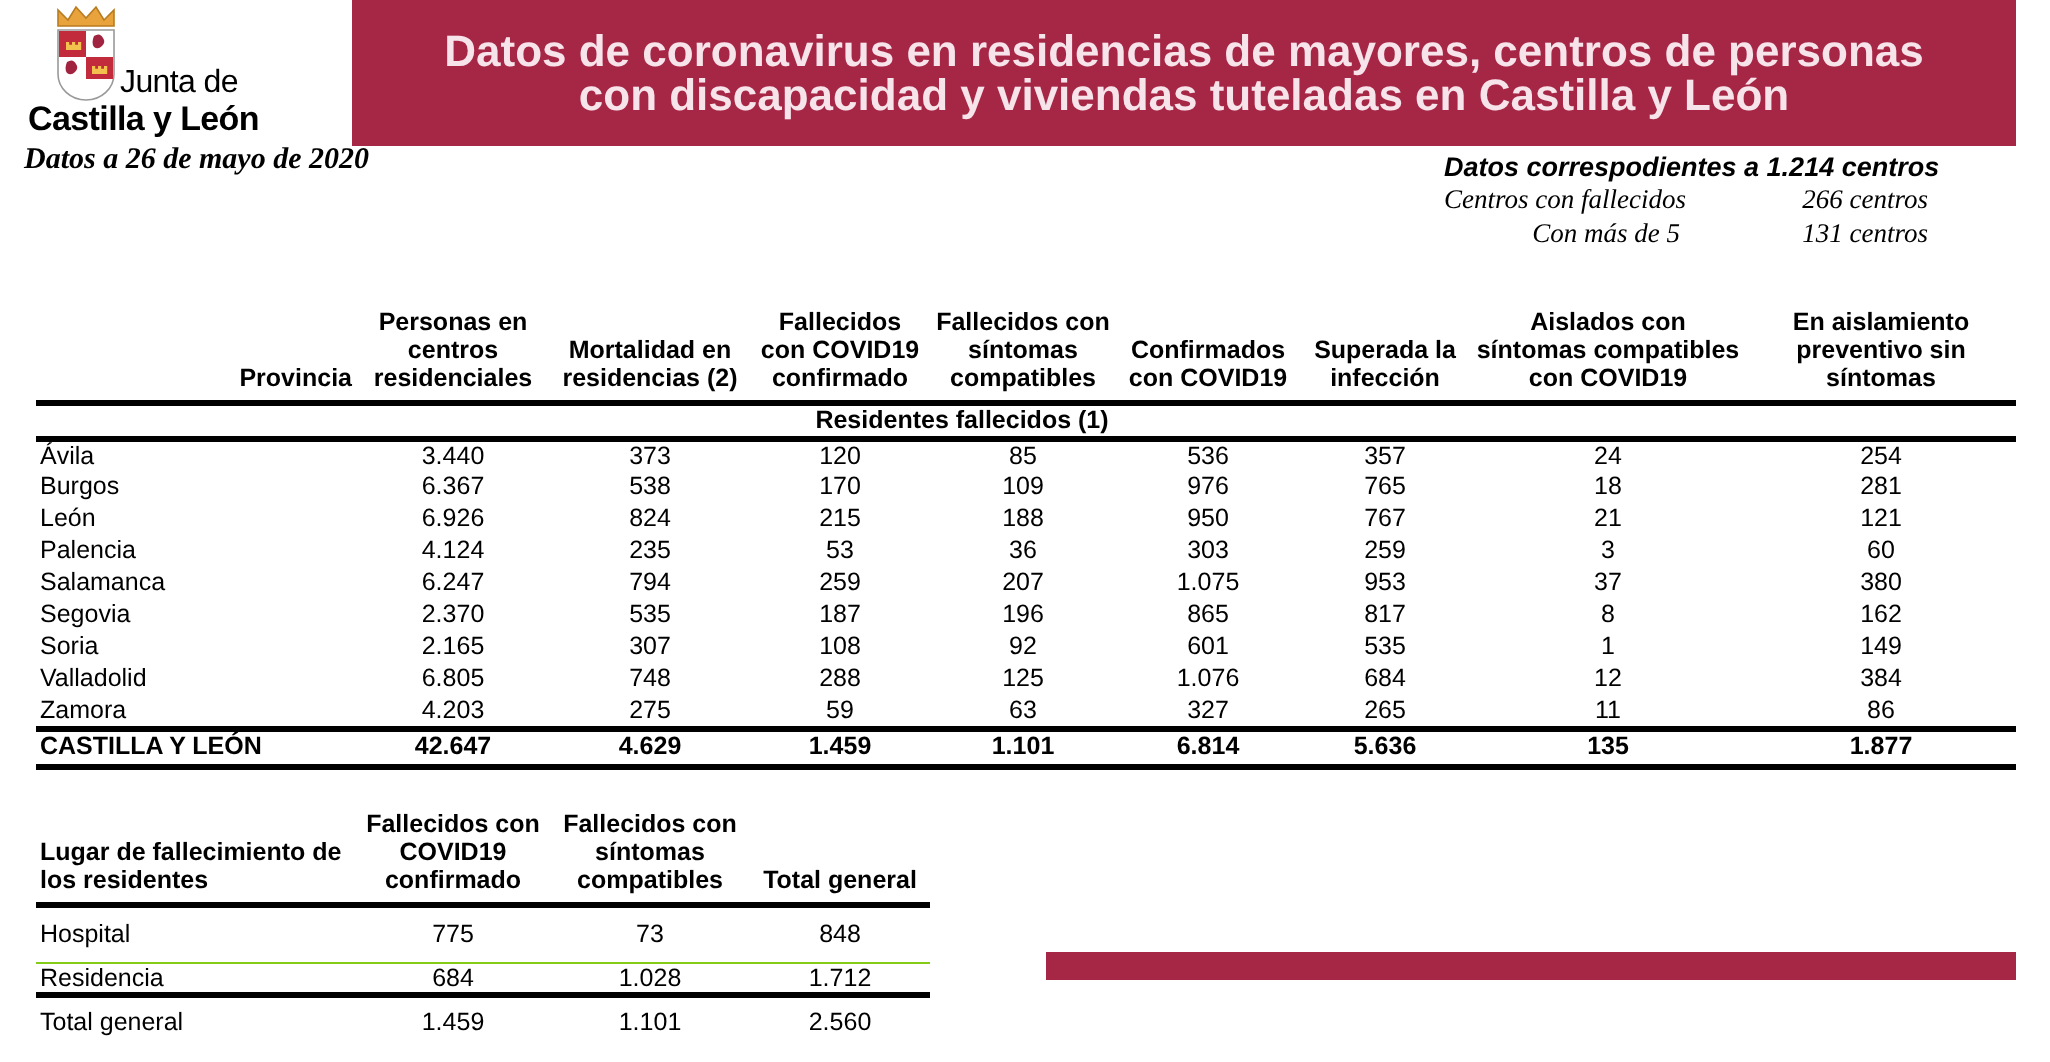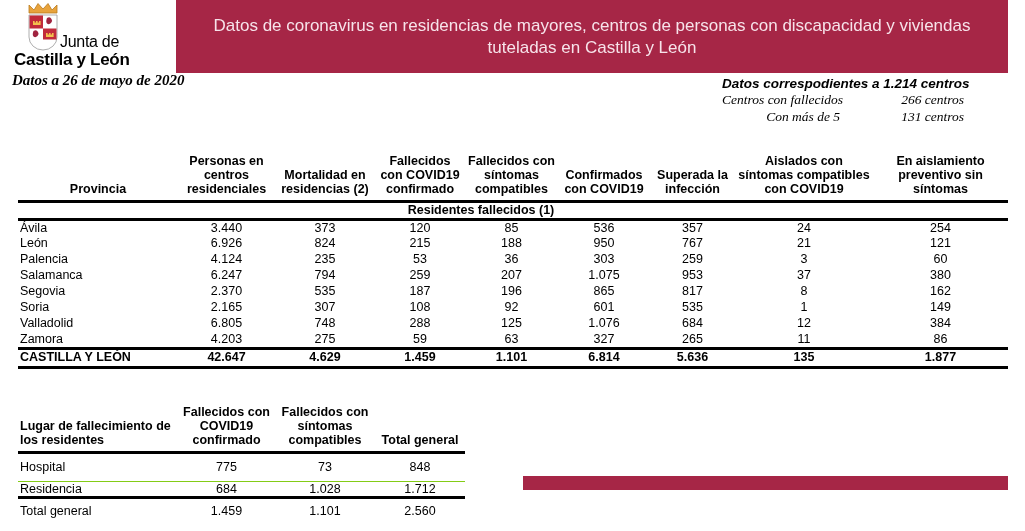"Datos de coronavirus en residencias" .banner-title { font-size: 17px -> 22px; font-weight: normal -> bold }
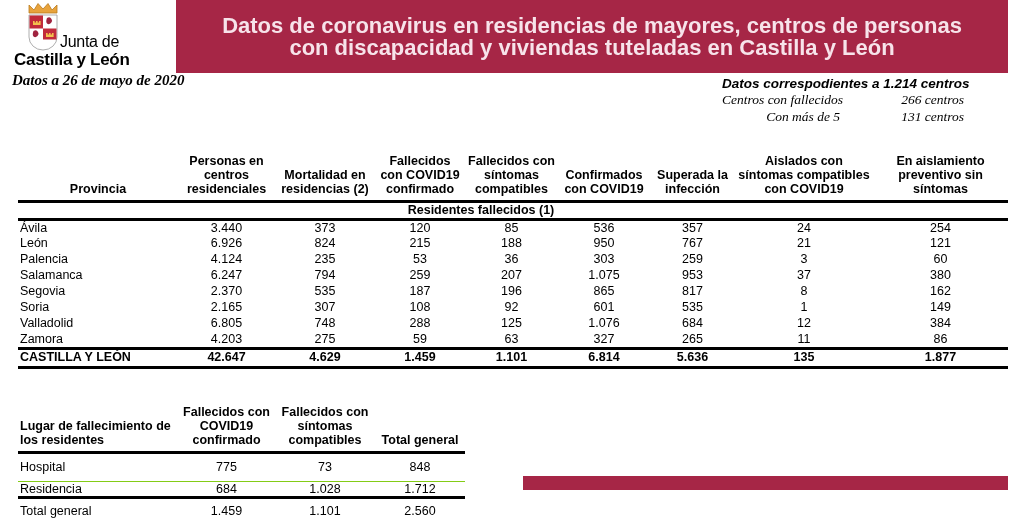"Provincia" .main-table th.prov-h { text-align: center -> right }
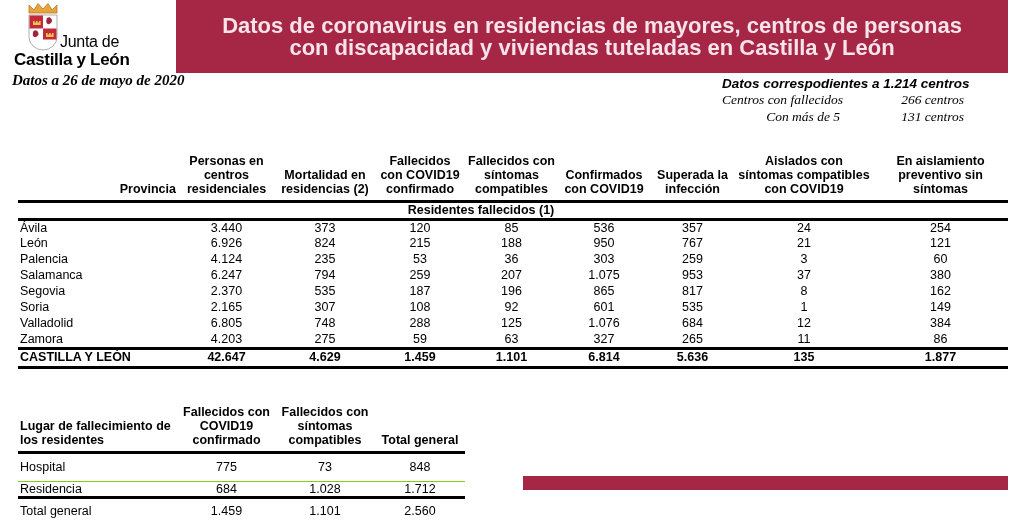"Burgos" tr { html: none -> <tr> <td>Burgos</td> <td>6.367</td> <td>538</td> <td>170</td> <td>109</td> <td>976</td> <td>765</td> <td>18</td> <td>281</td> </tr> }
